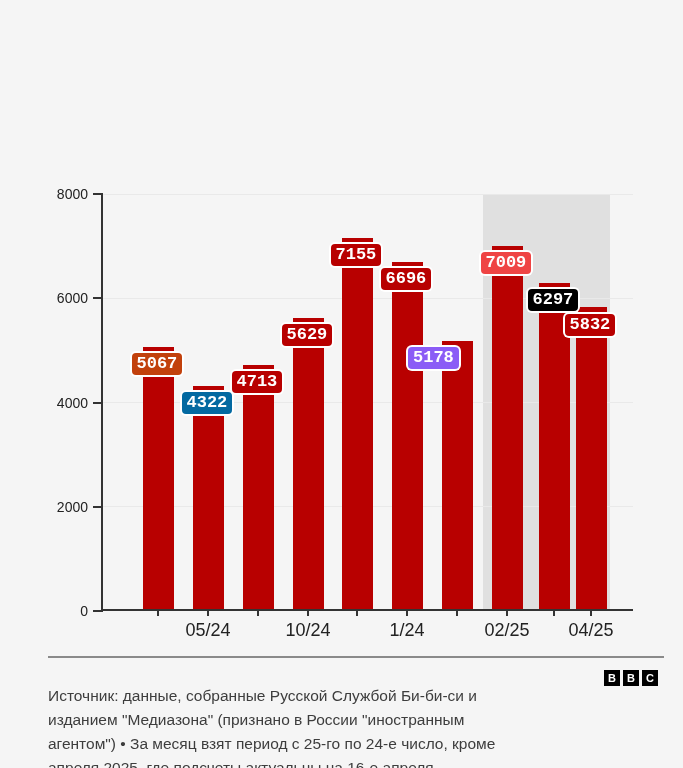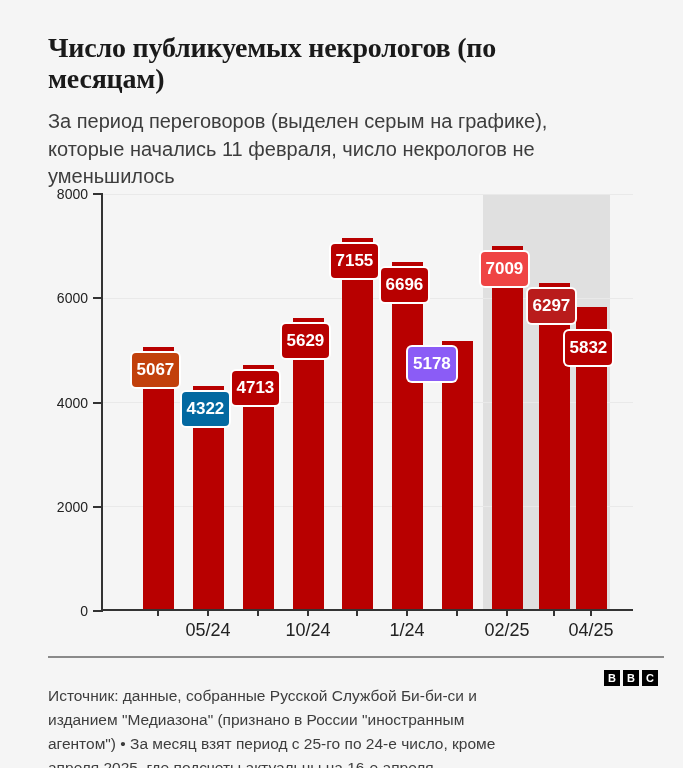"Число публикуемых некрологов (по" h1.pre { html: <h1>Число публикуемых некрологов (по месяцам)</h1> -> none }
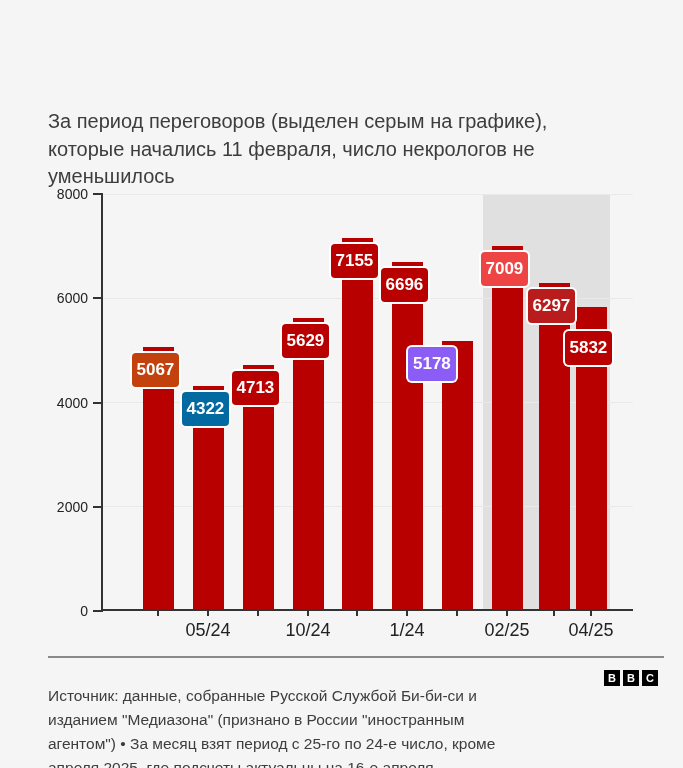"За период переговоров (выделен серым" p.pre { html: <p>За период переговоров (выделен серым на графике), которые начались 11 февраля, число некрологов не уменьшилось</p> -> none }
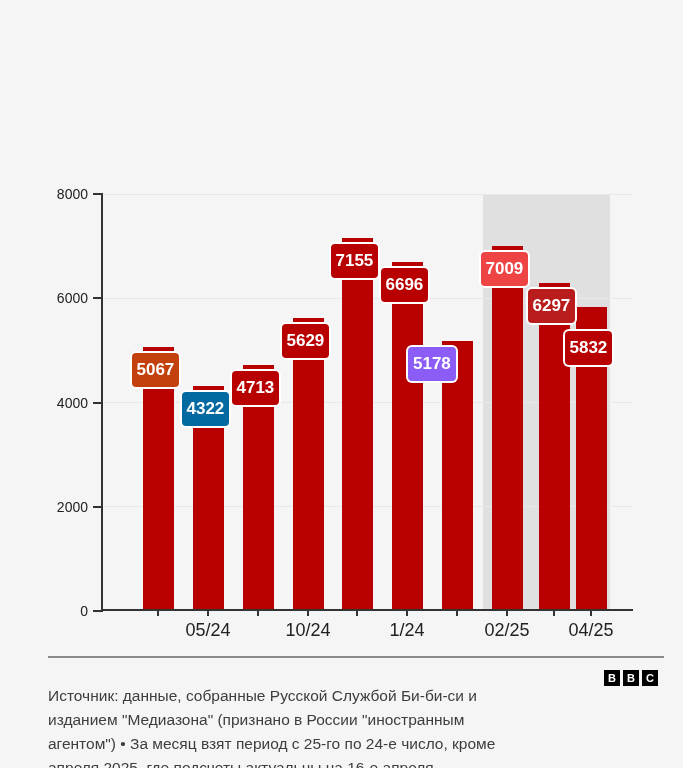"7155" .bar-value-label { font-family: none -> Liberation Mono, monospace; padding: 8px 5px -> 2px 5px }
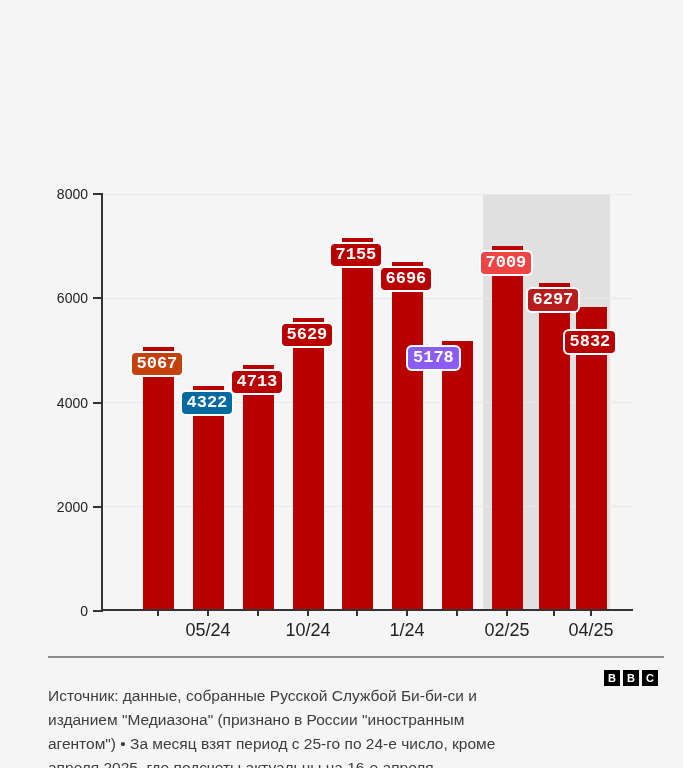"6297" div.bar-value-label { background: #b91c1c -> #000000 }
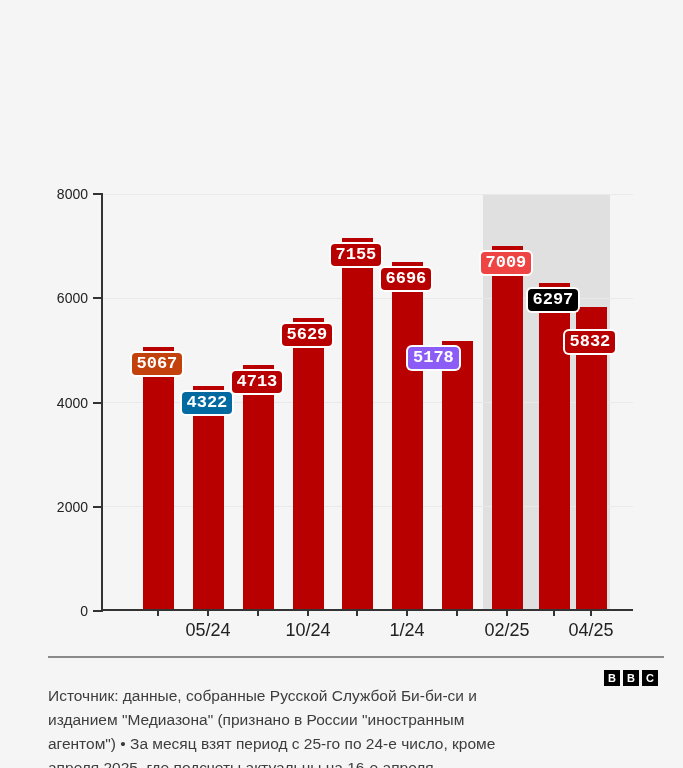"5832" div.bar-value-label { top: 331px -> 314px }
